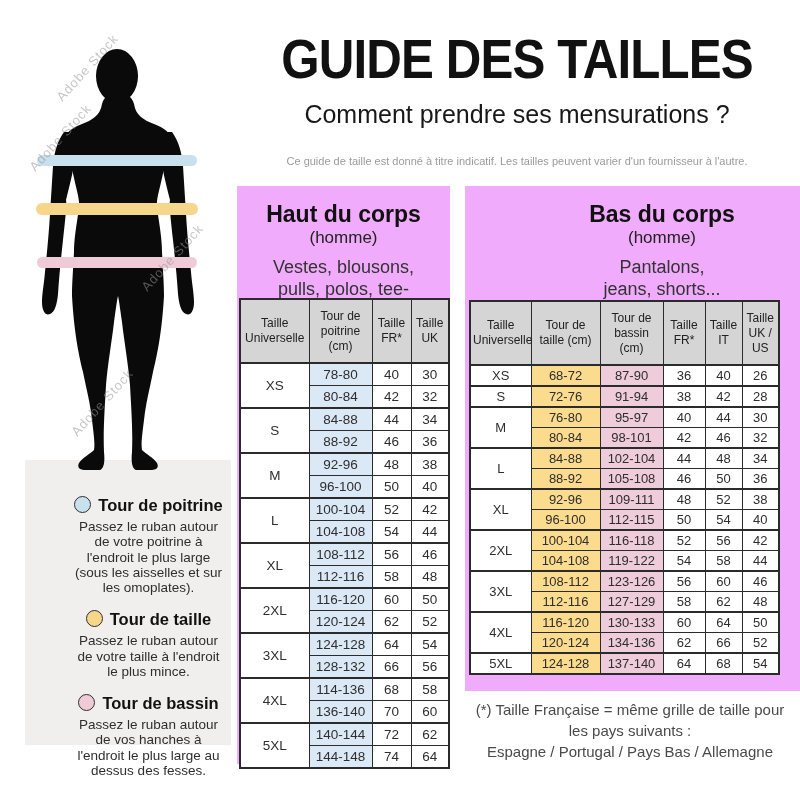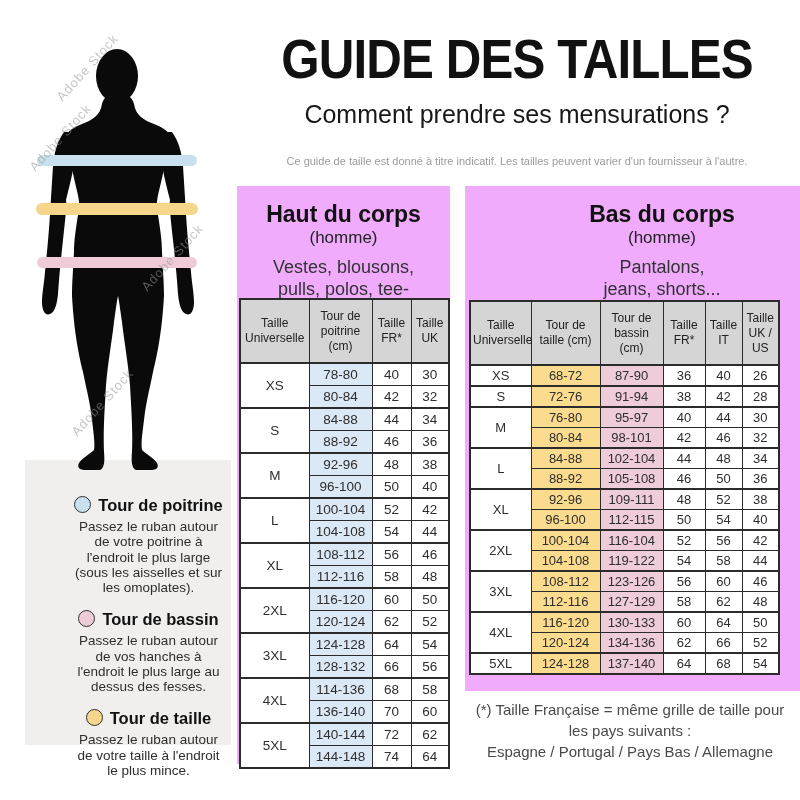"116-104" td.c-pink { text: 116-104 -> 116-118 }
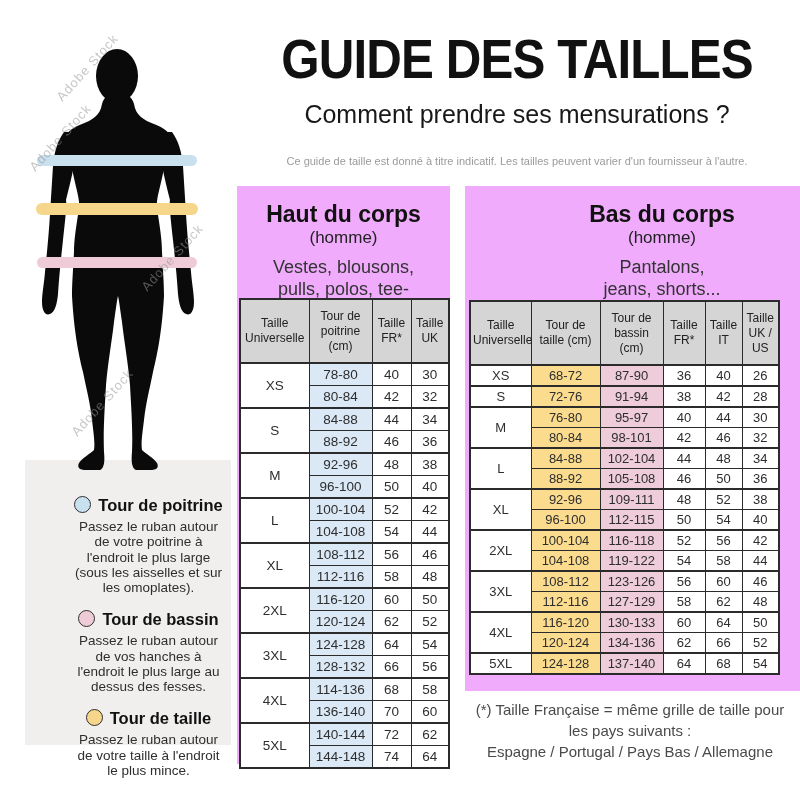"Tour de bassin" div.legend-item { order: before "Tour de taille" -> after "Tour de taille" }
